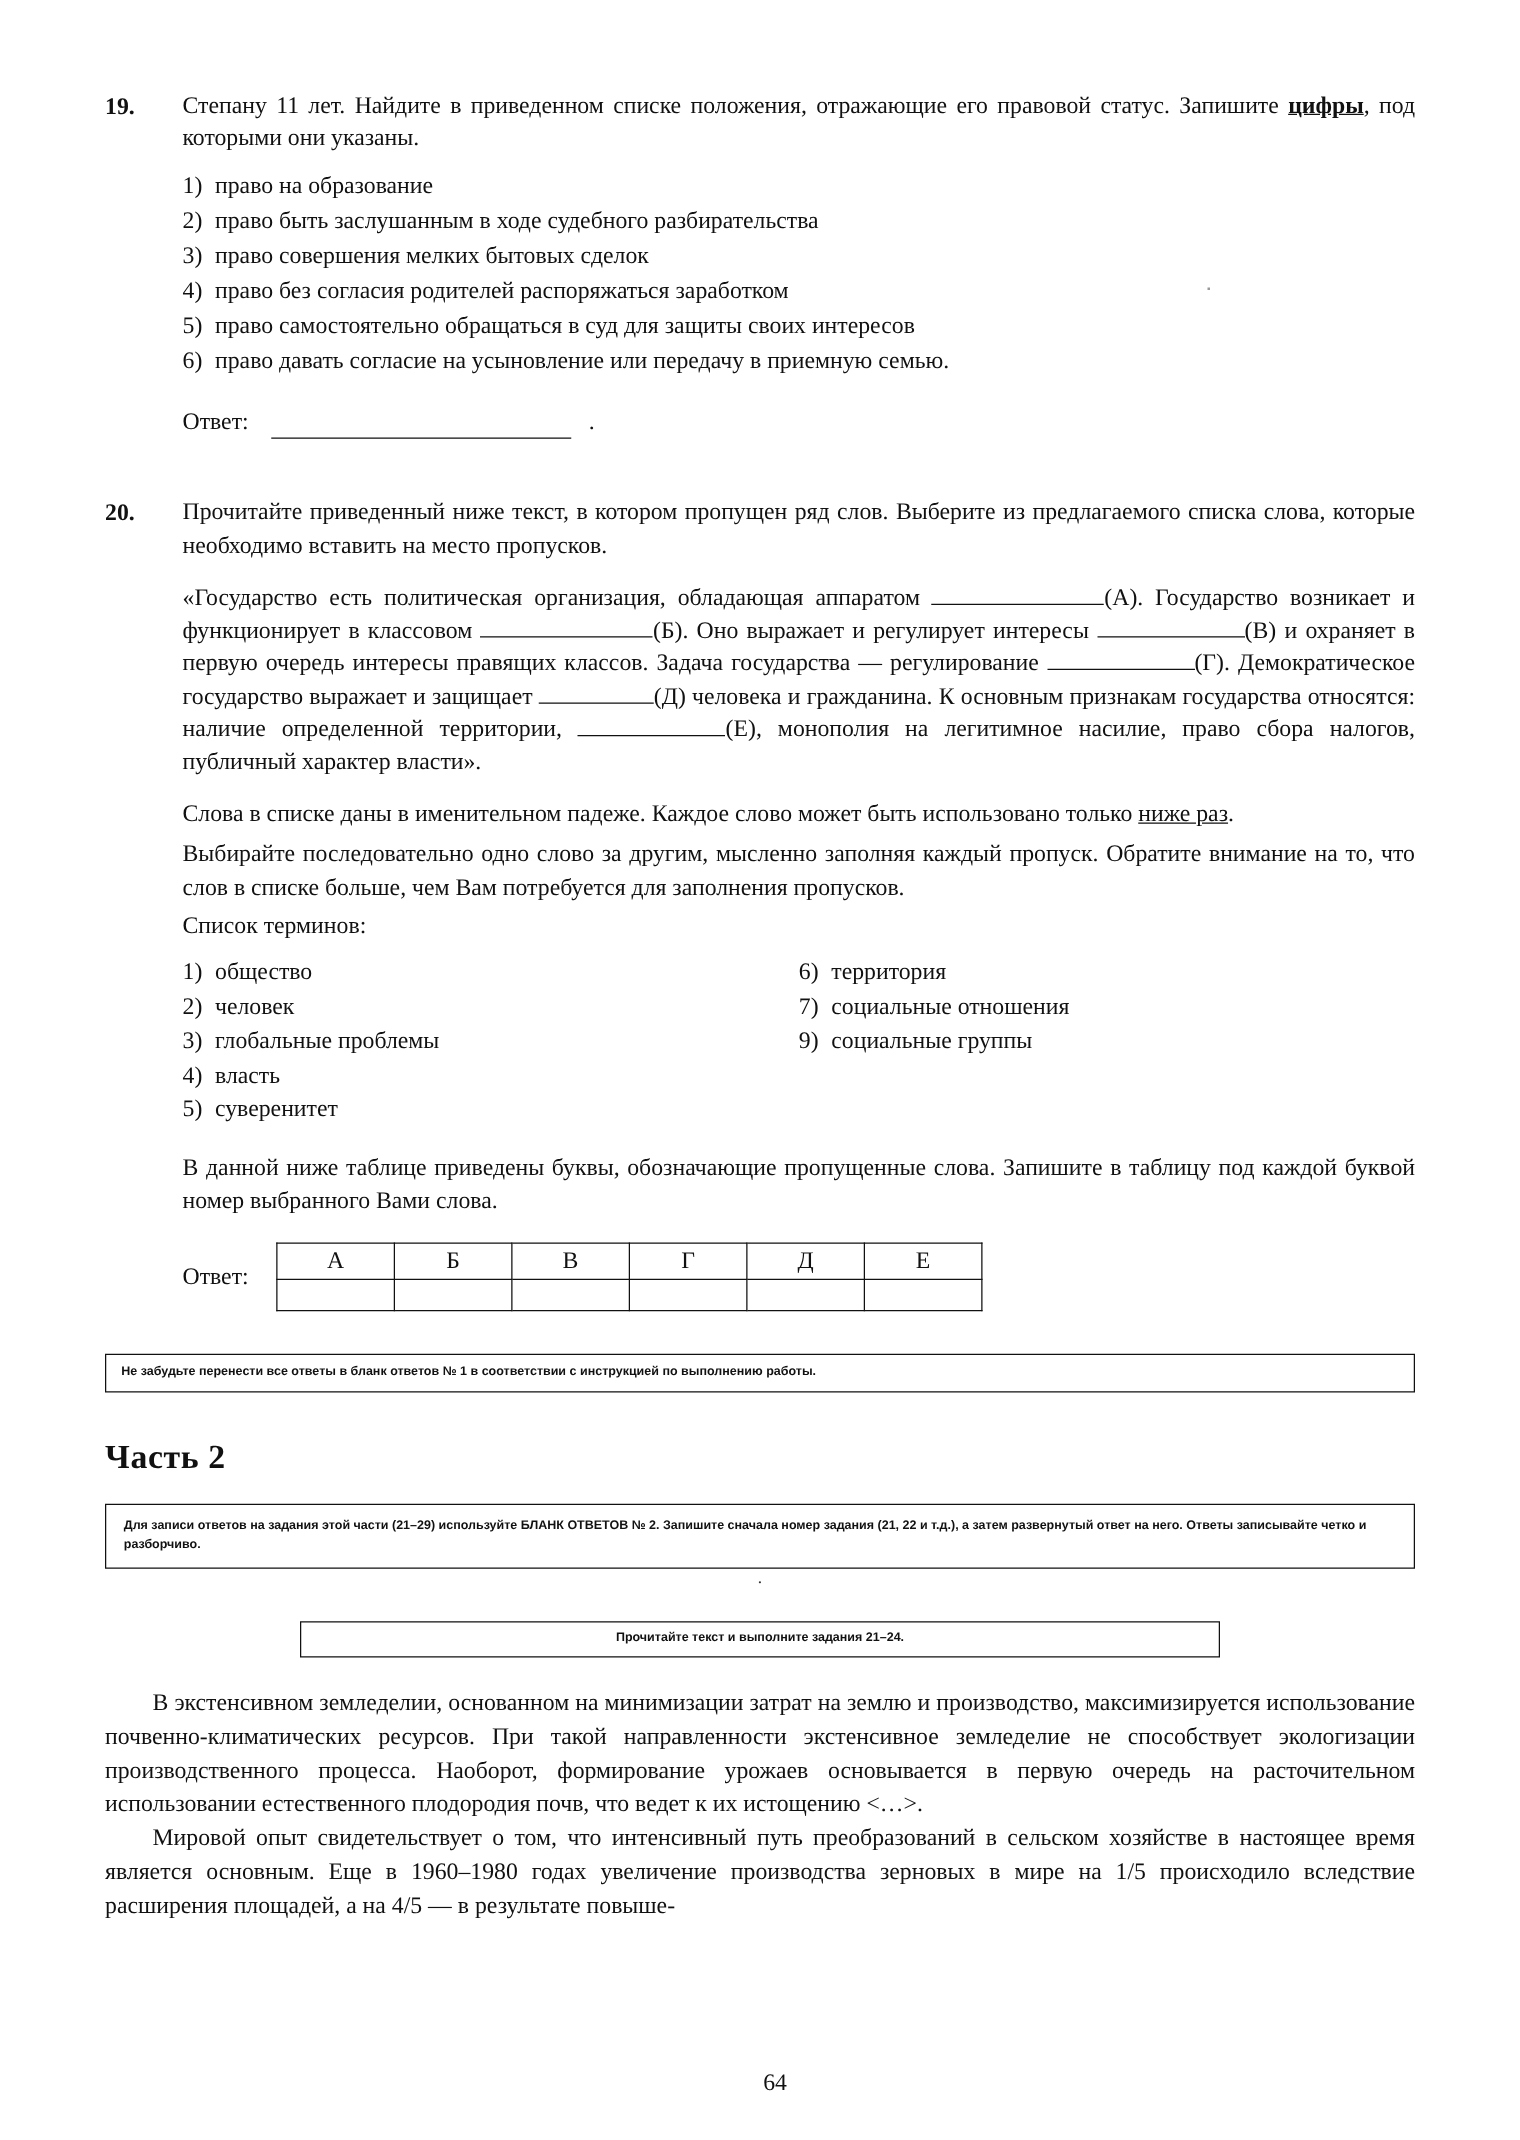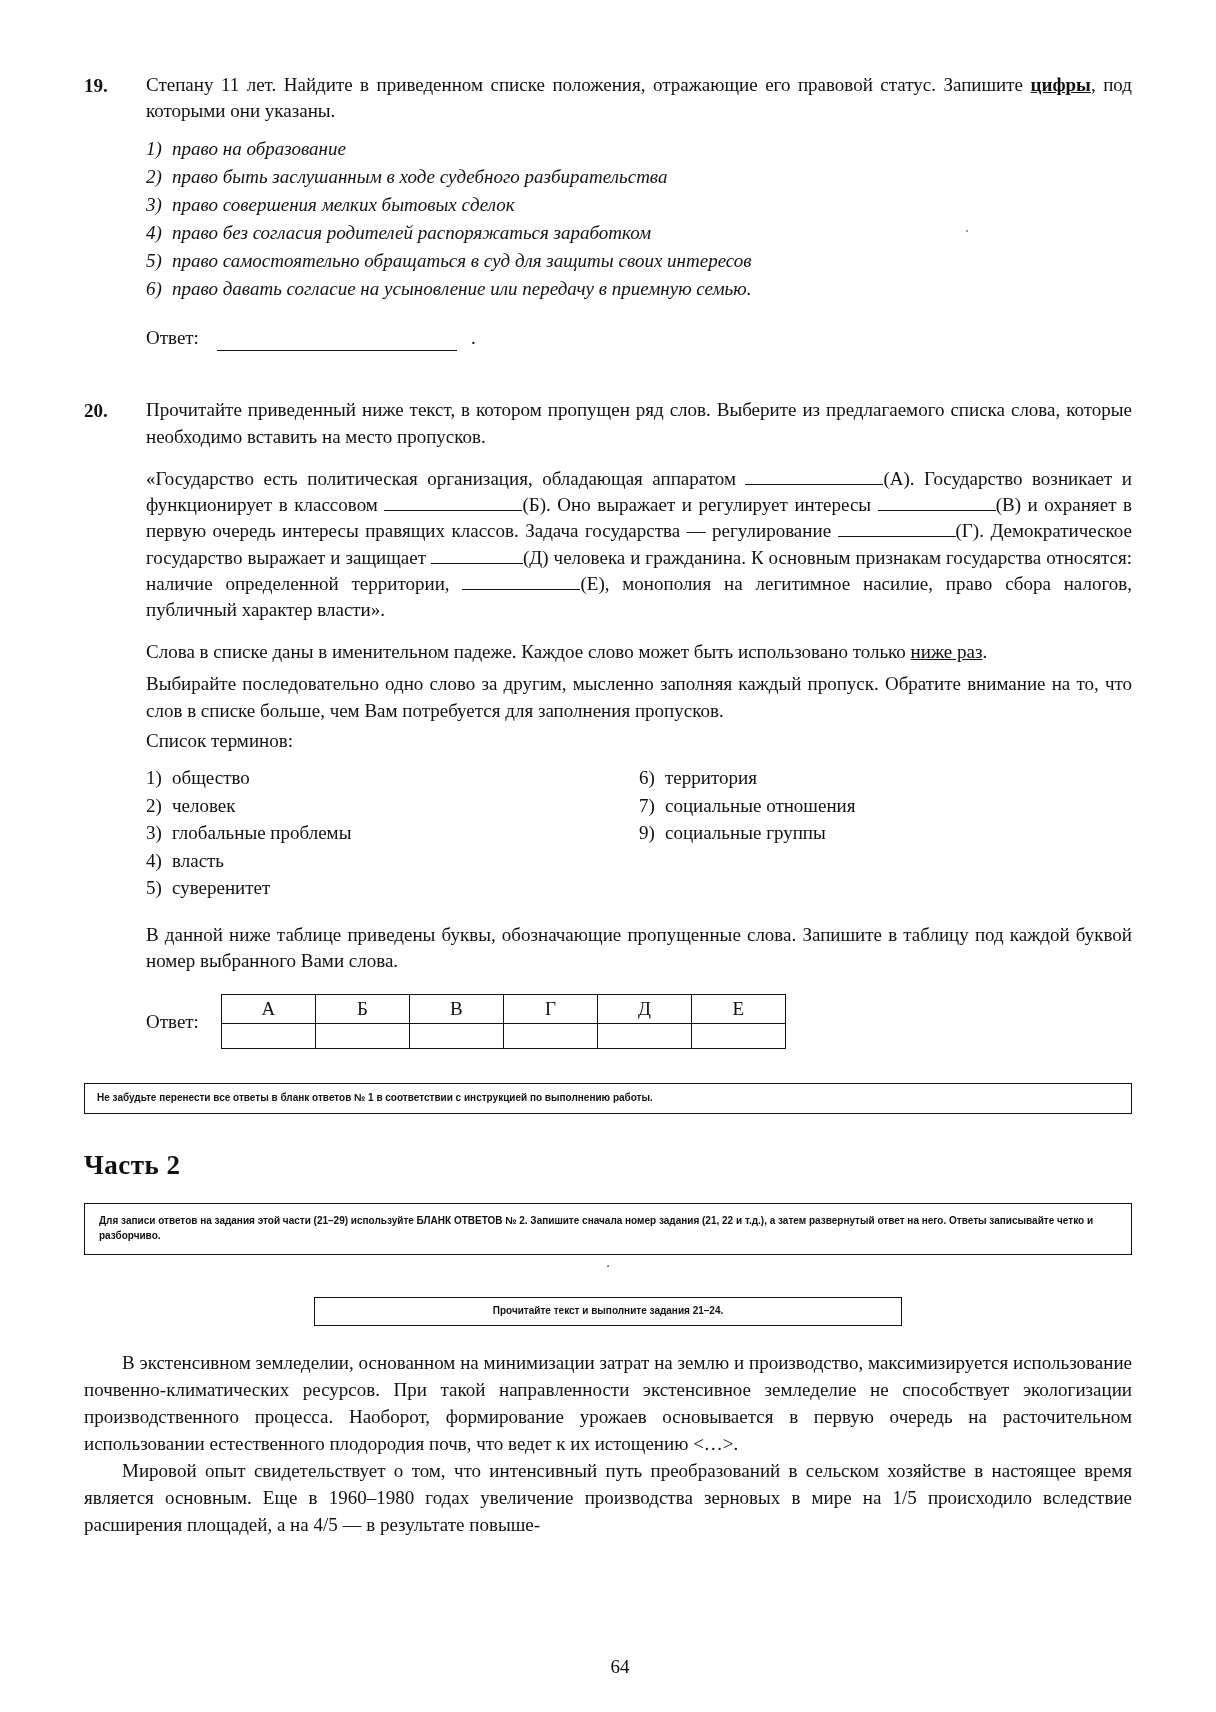"1) право на образование" .opt-list { font-style: italic -> none }
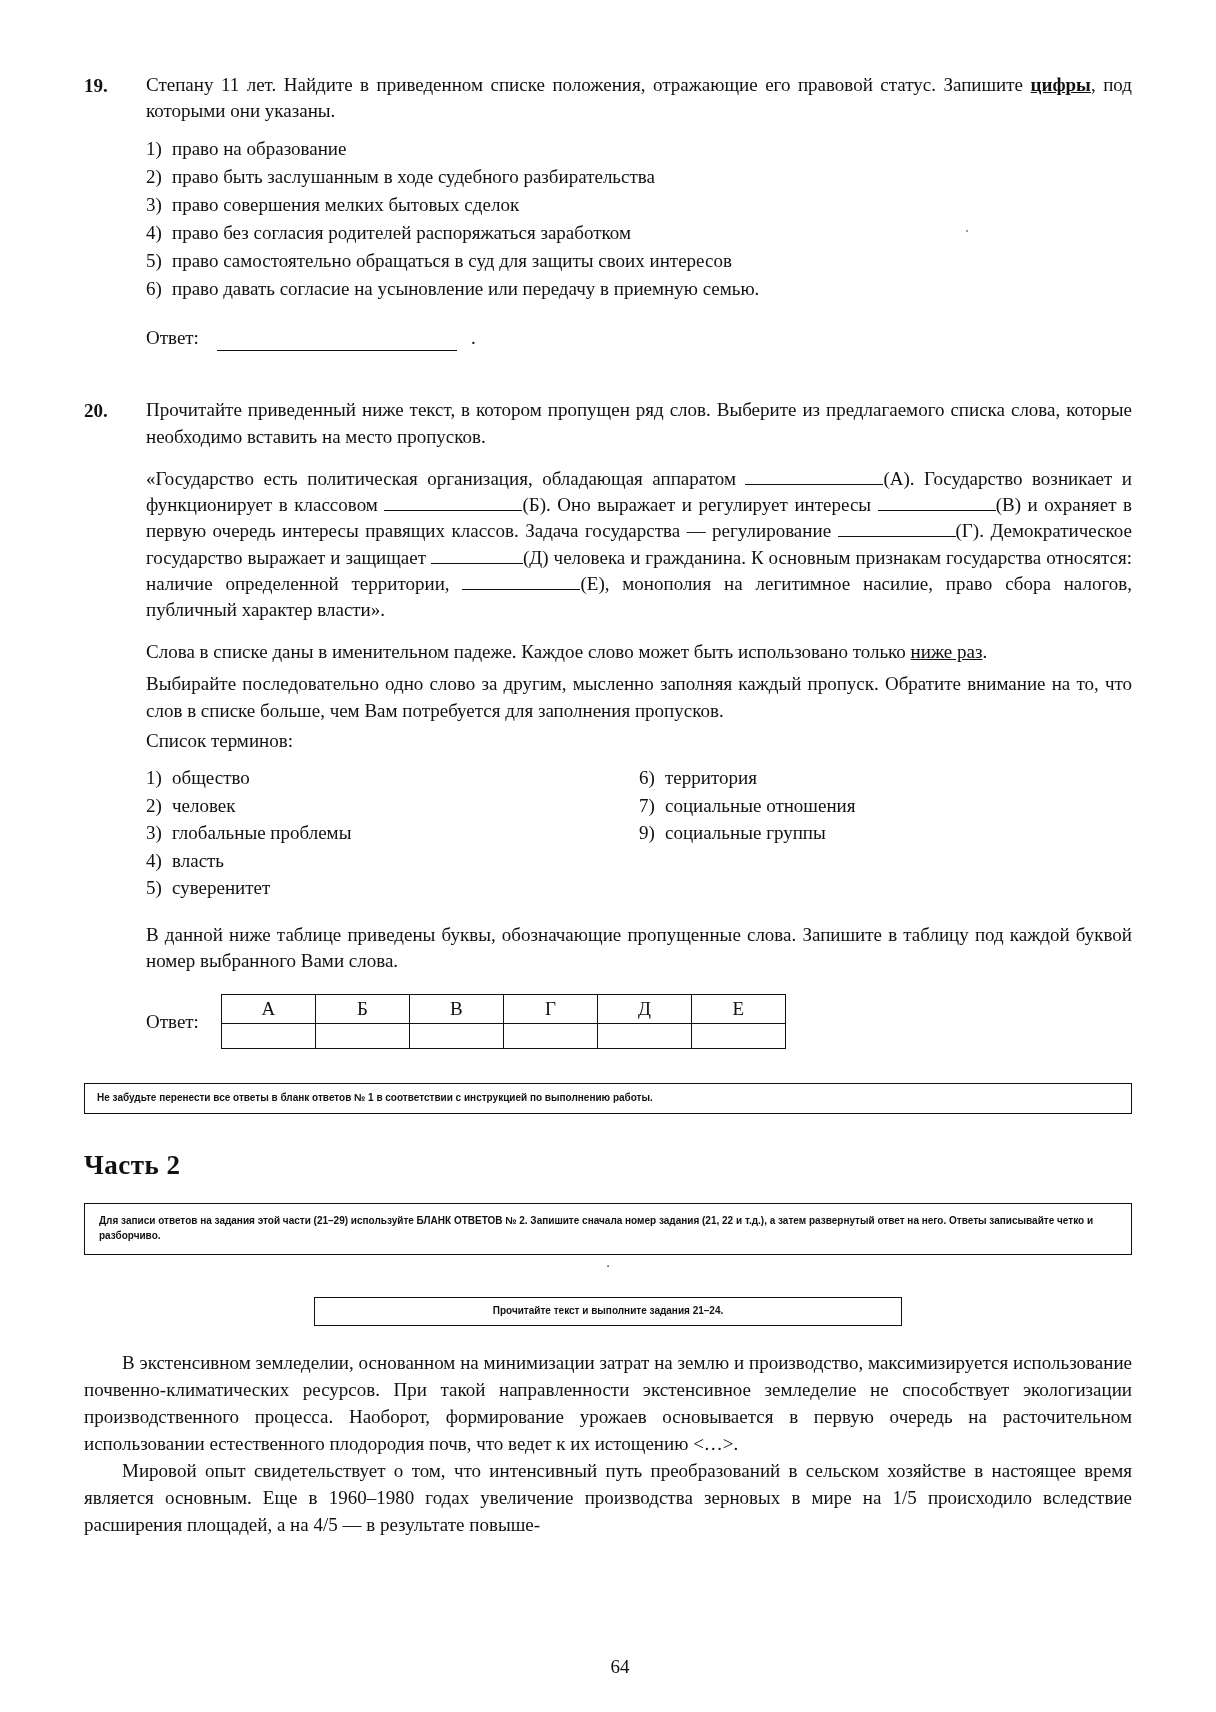"Прочитайте текст и выполните задания" .notice-3 { width: 588px -> 736px }
